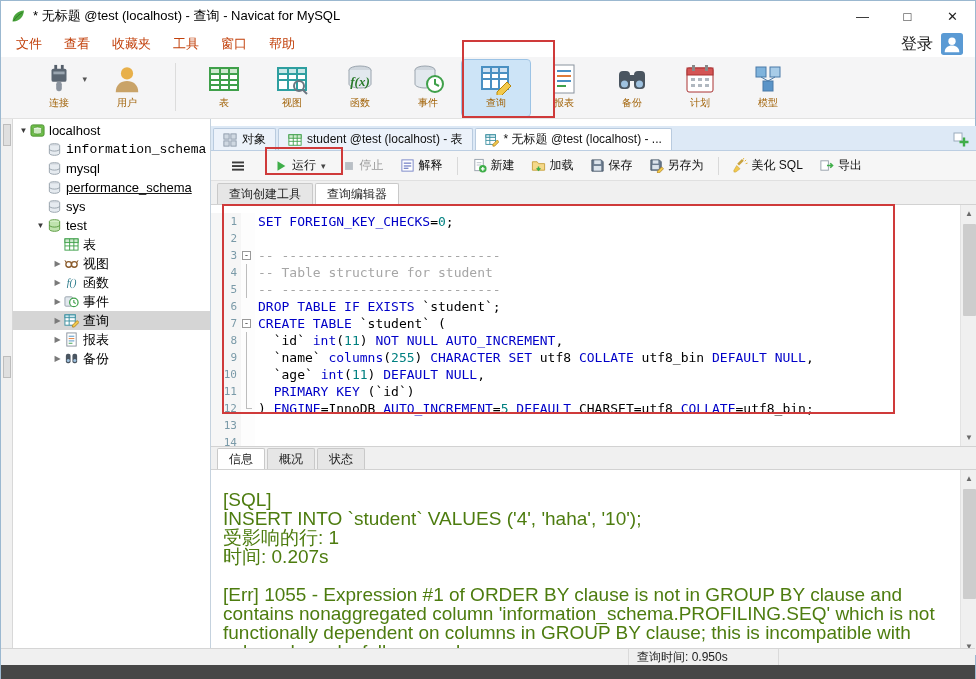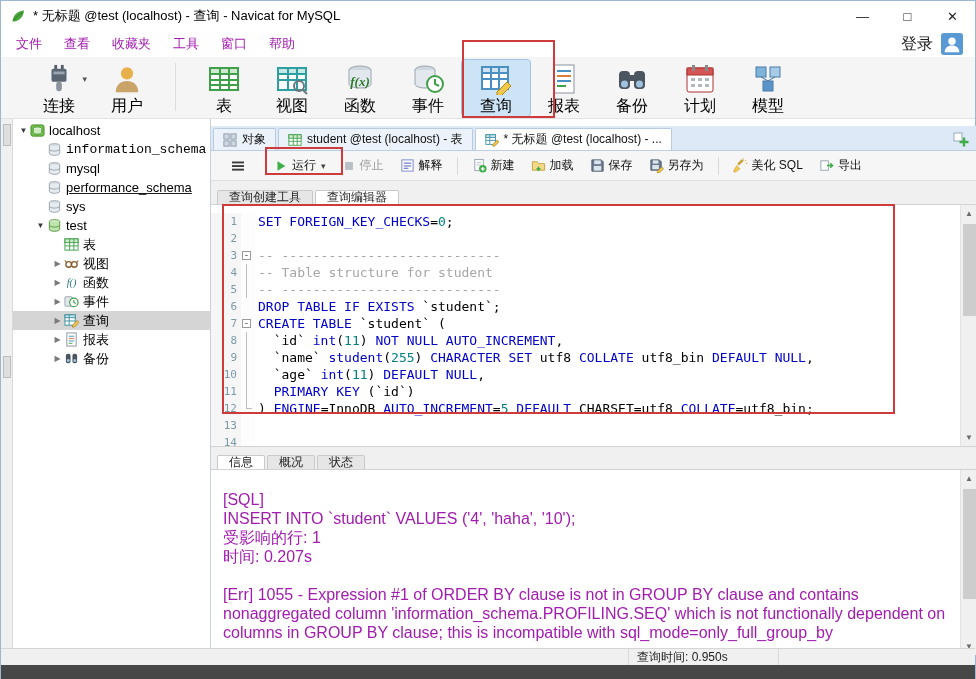"文件" .menu-item { color: #a21caf -> #c2410c }
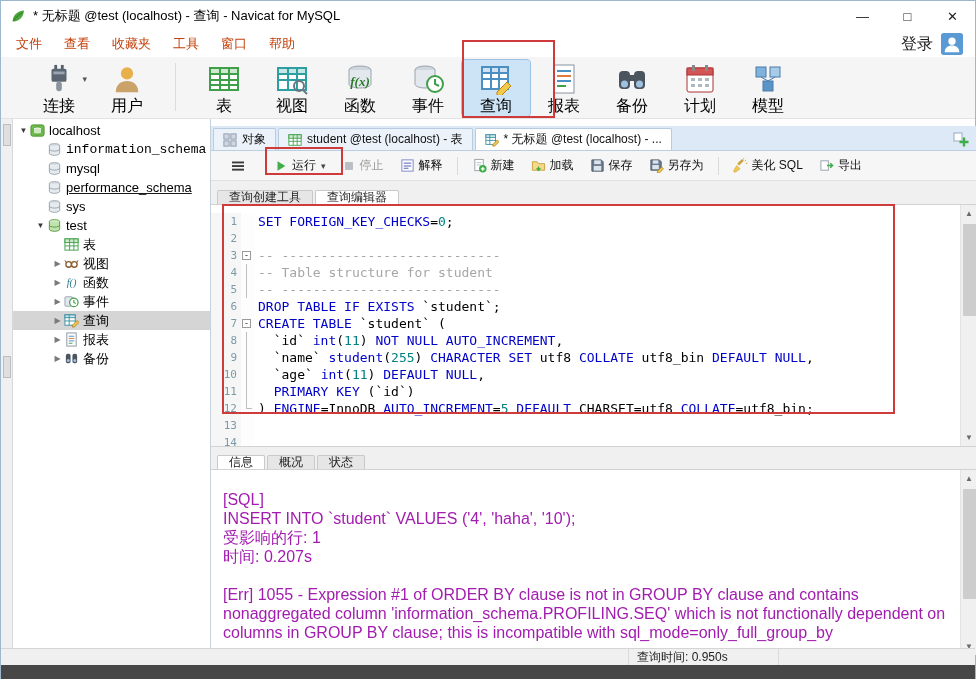"连接" .tb-item .tb-label { color: #000000 -> #a16207; font-size: 16px -> 10px }
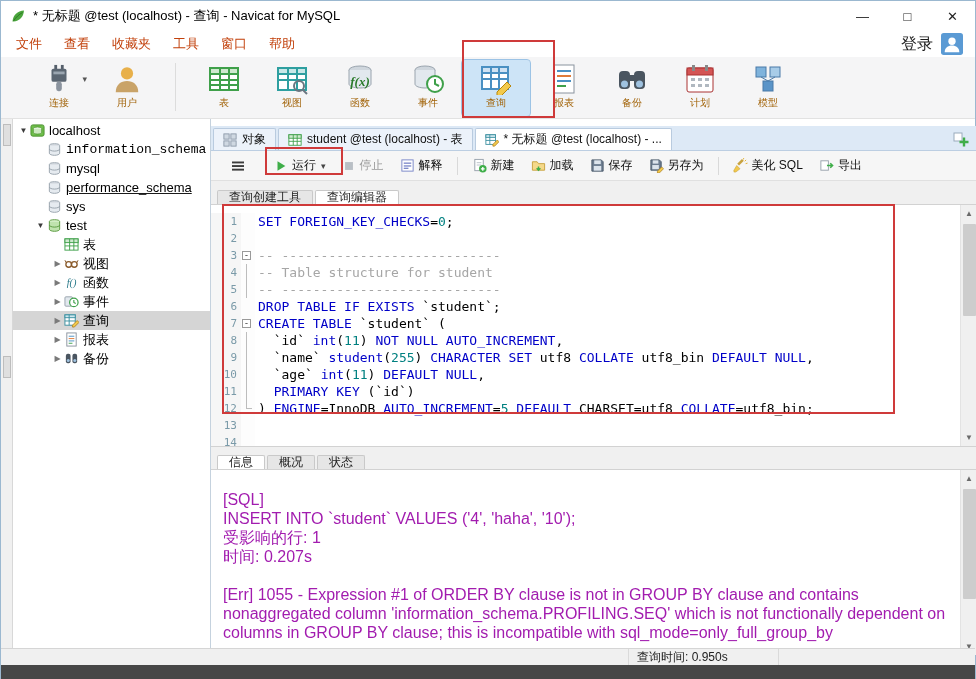"查询创建工具" .etab { height: 14px -> 21px }
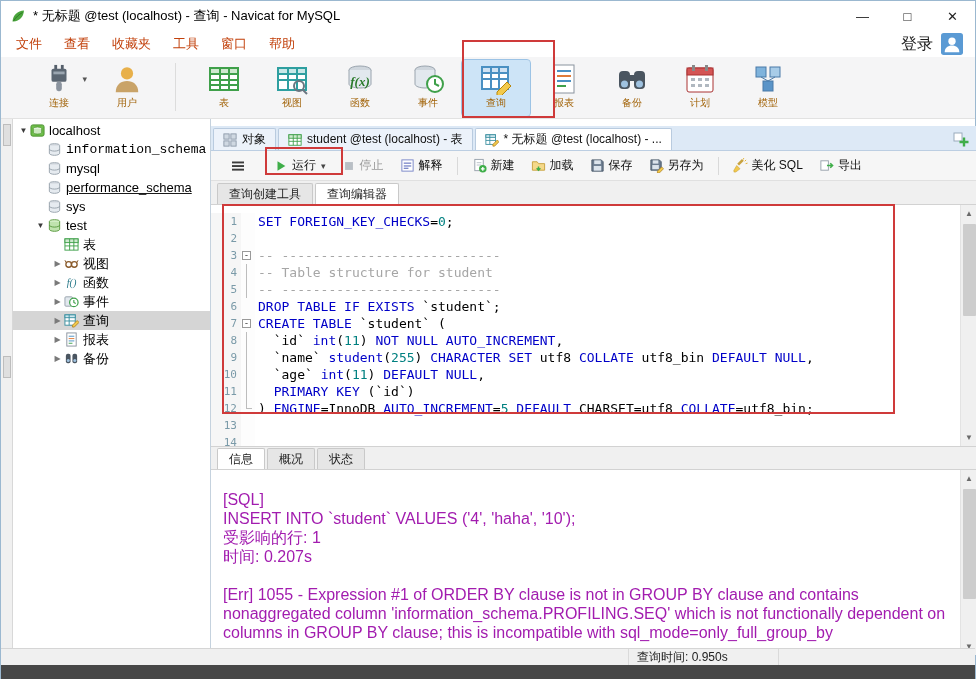"student" span.tk-k { text: student -> columns }
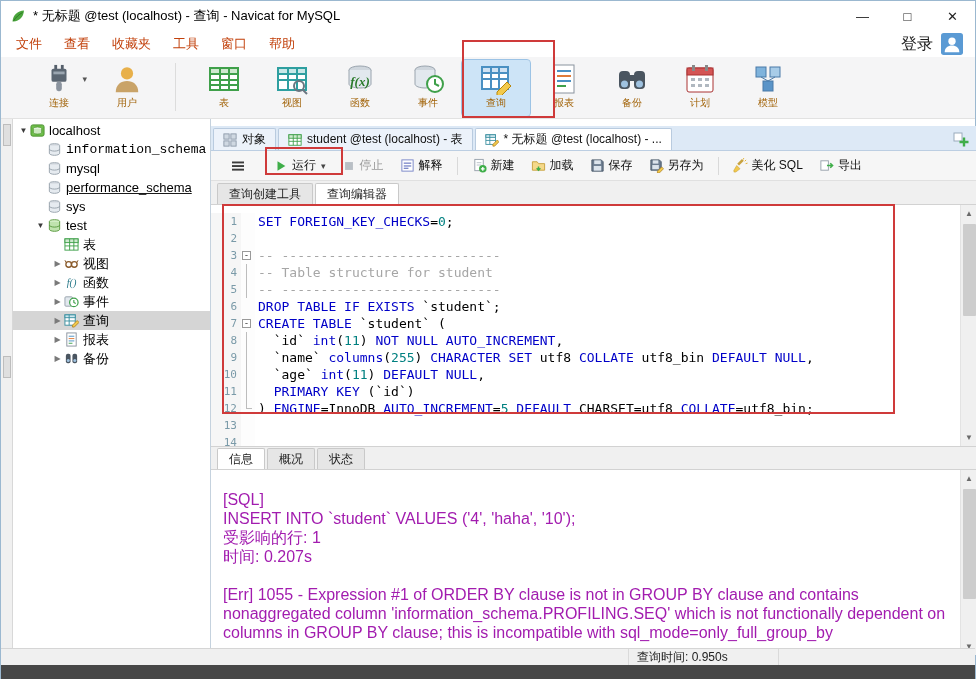"[SQL]" .messages { color: #a21caf -> #4d7c0f; font-size: 16px -> 19px }
